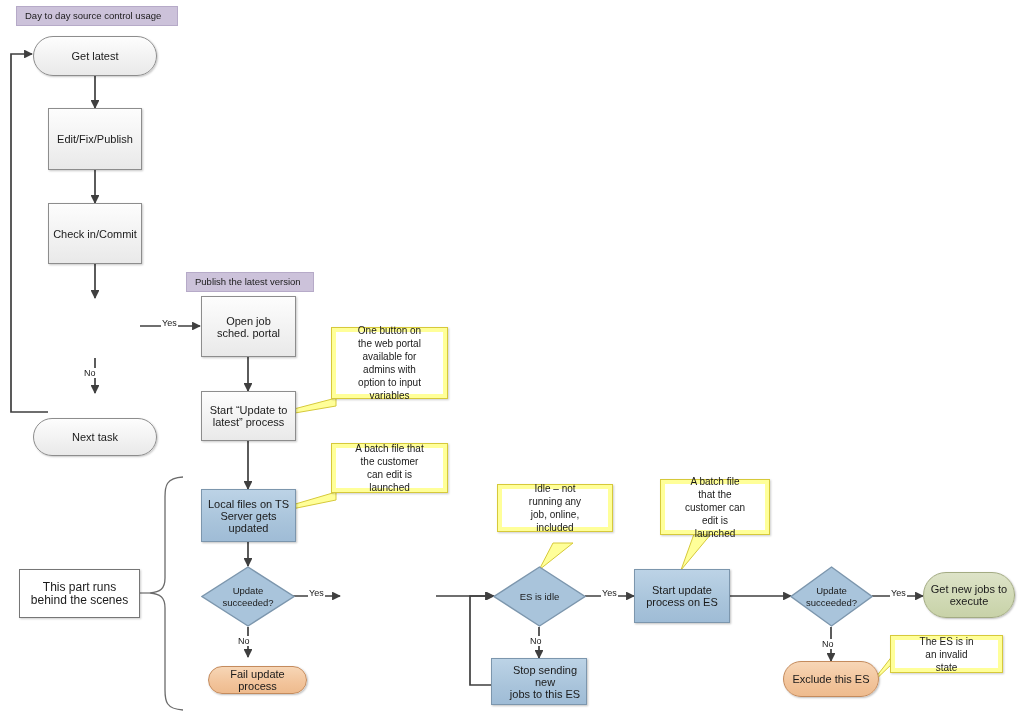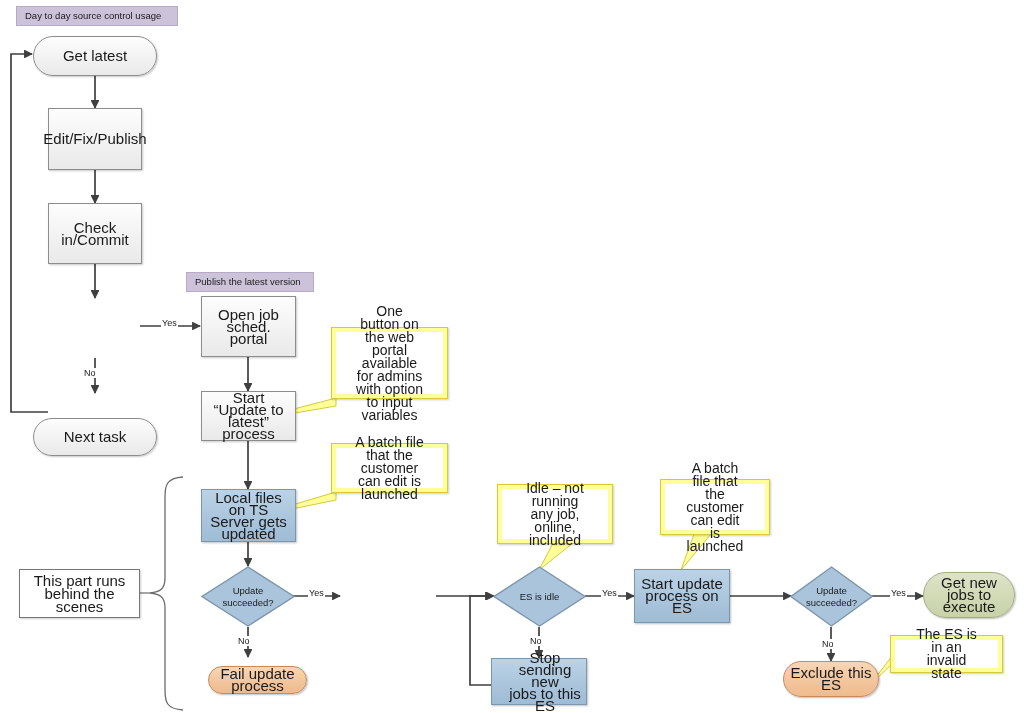"Get latest" .node { font-size: 15px -> 11px }
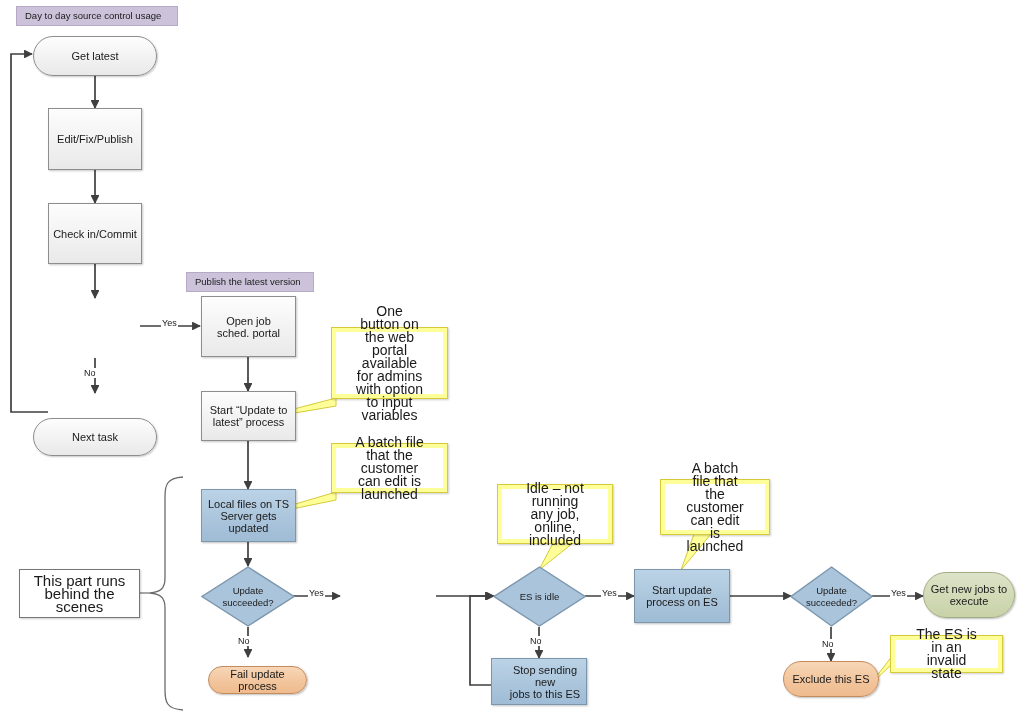"One button on the web" .callout .inner { font-size: 14px -> 10px }
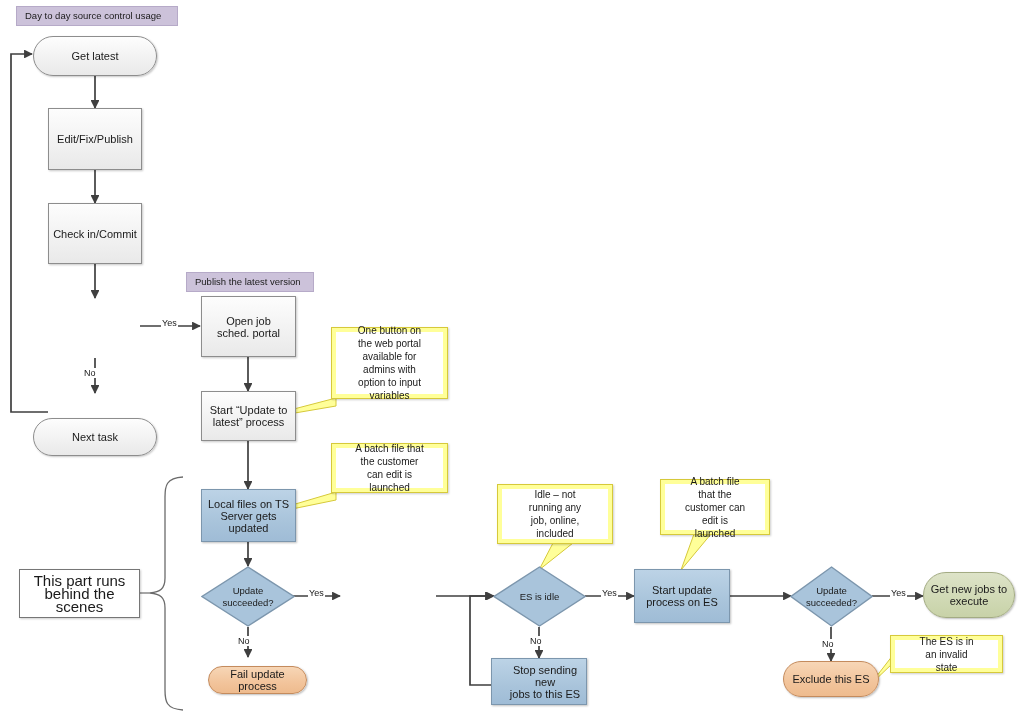"Idle – not running any" div.callout { height: 60px -> 48px }
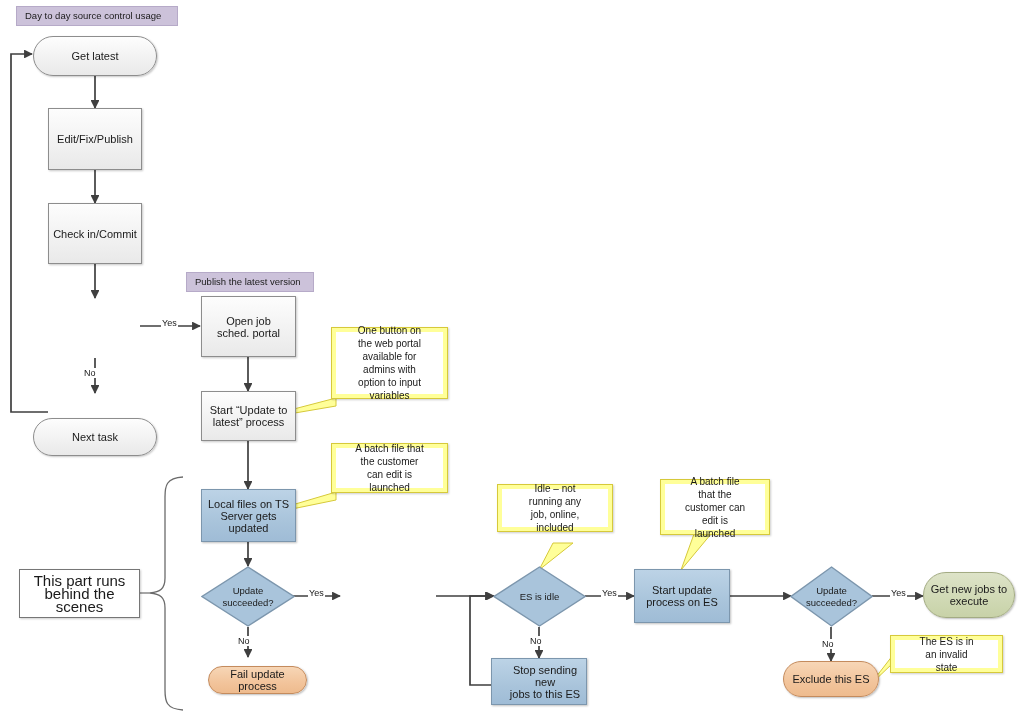"This part runs behind the" .annot { font-size: 15px -> 12px }
